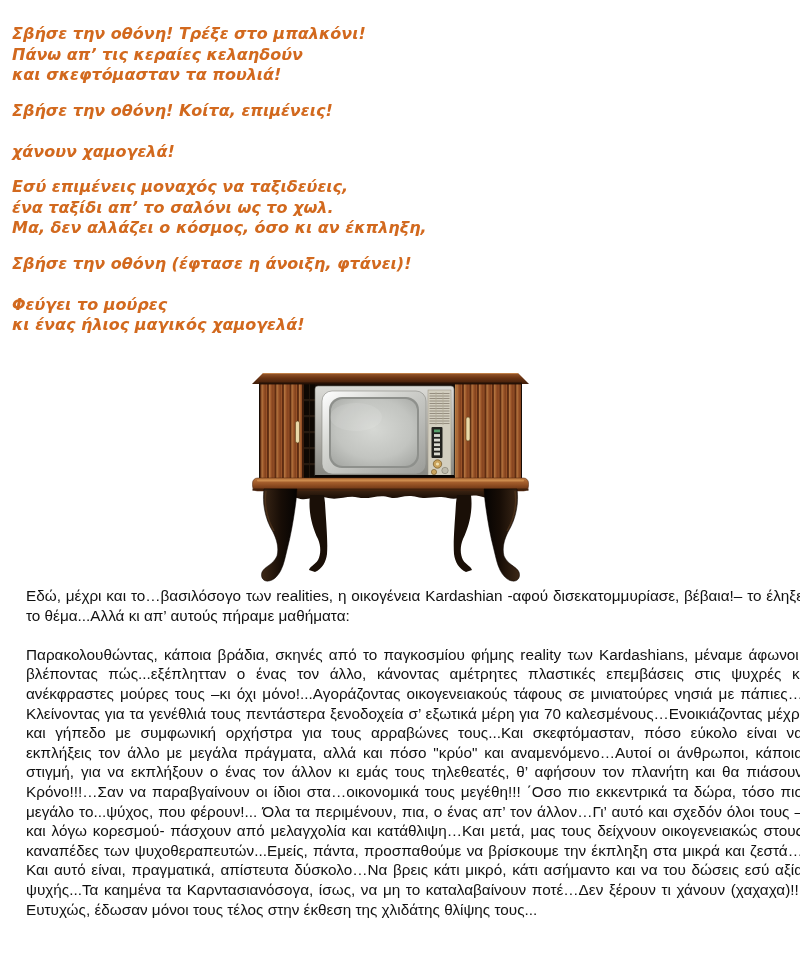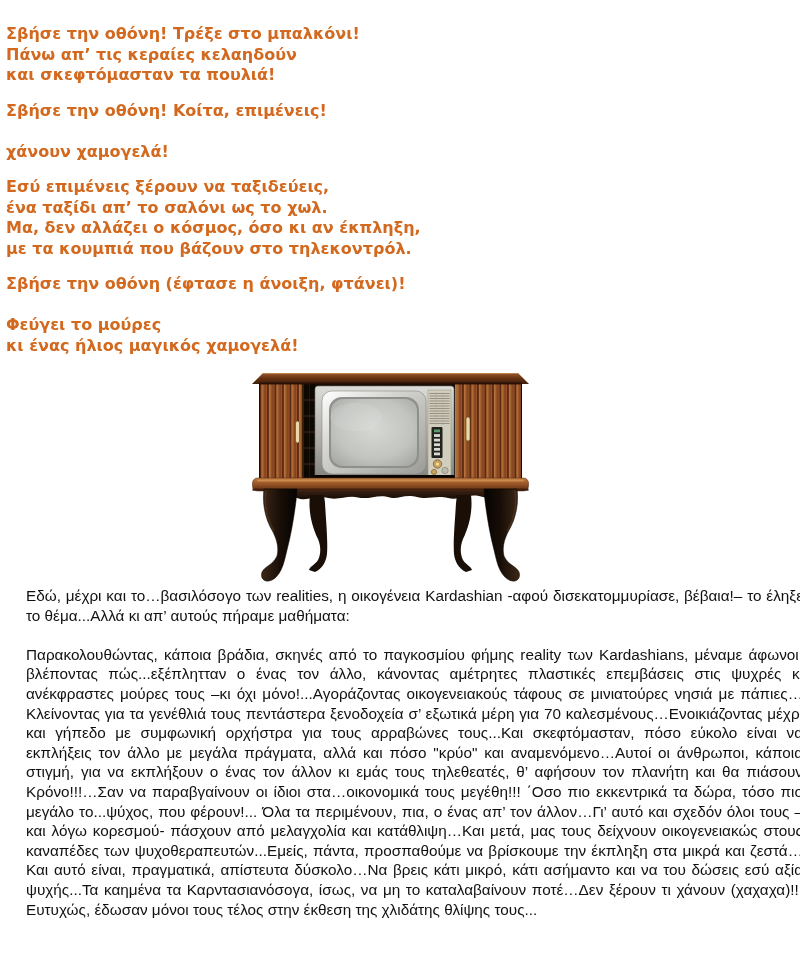"Σβήσε την οθόνη! Τρέξε στο" .poem { font-style: none -> italic; left: 6px -> 12px }
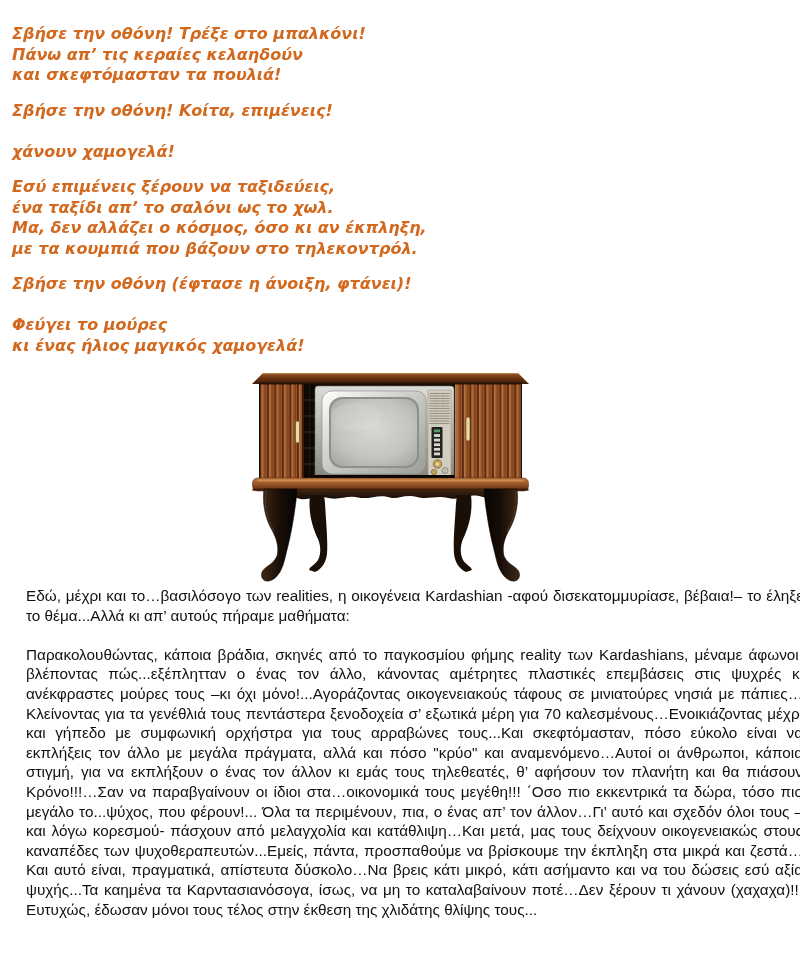"Εσύ επιμένεις ξέρουν να ταξιδεύεις," span.poem-line { text: ξέρουν -> μοναχός }
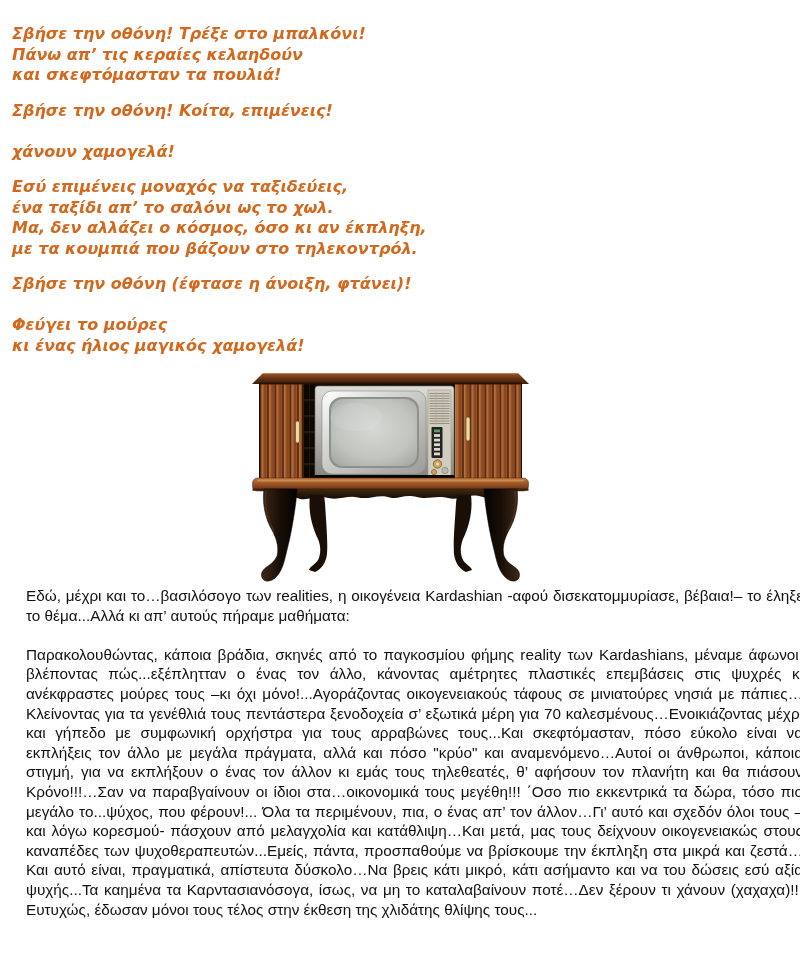"με τα κουμπιά που βάζουν" span.poem-line { html: <span>με τα κουμπιά που βάζουν στο τηλεκοντρόλ.</span> -> none }
